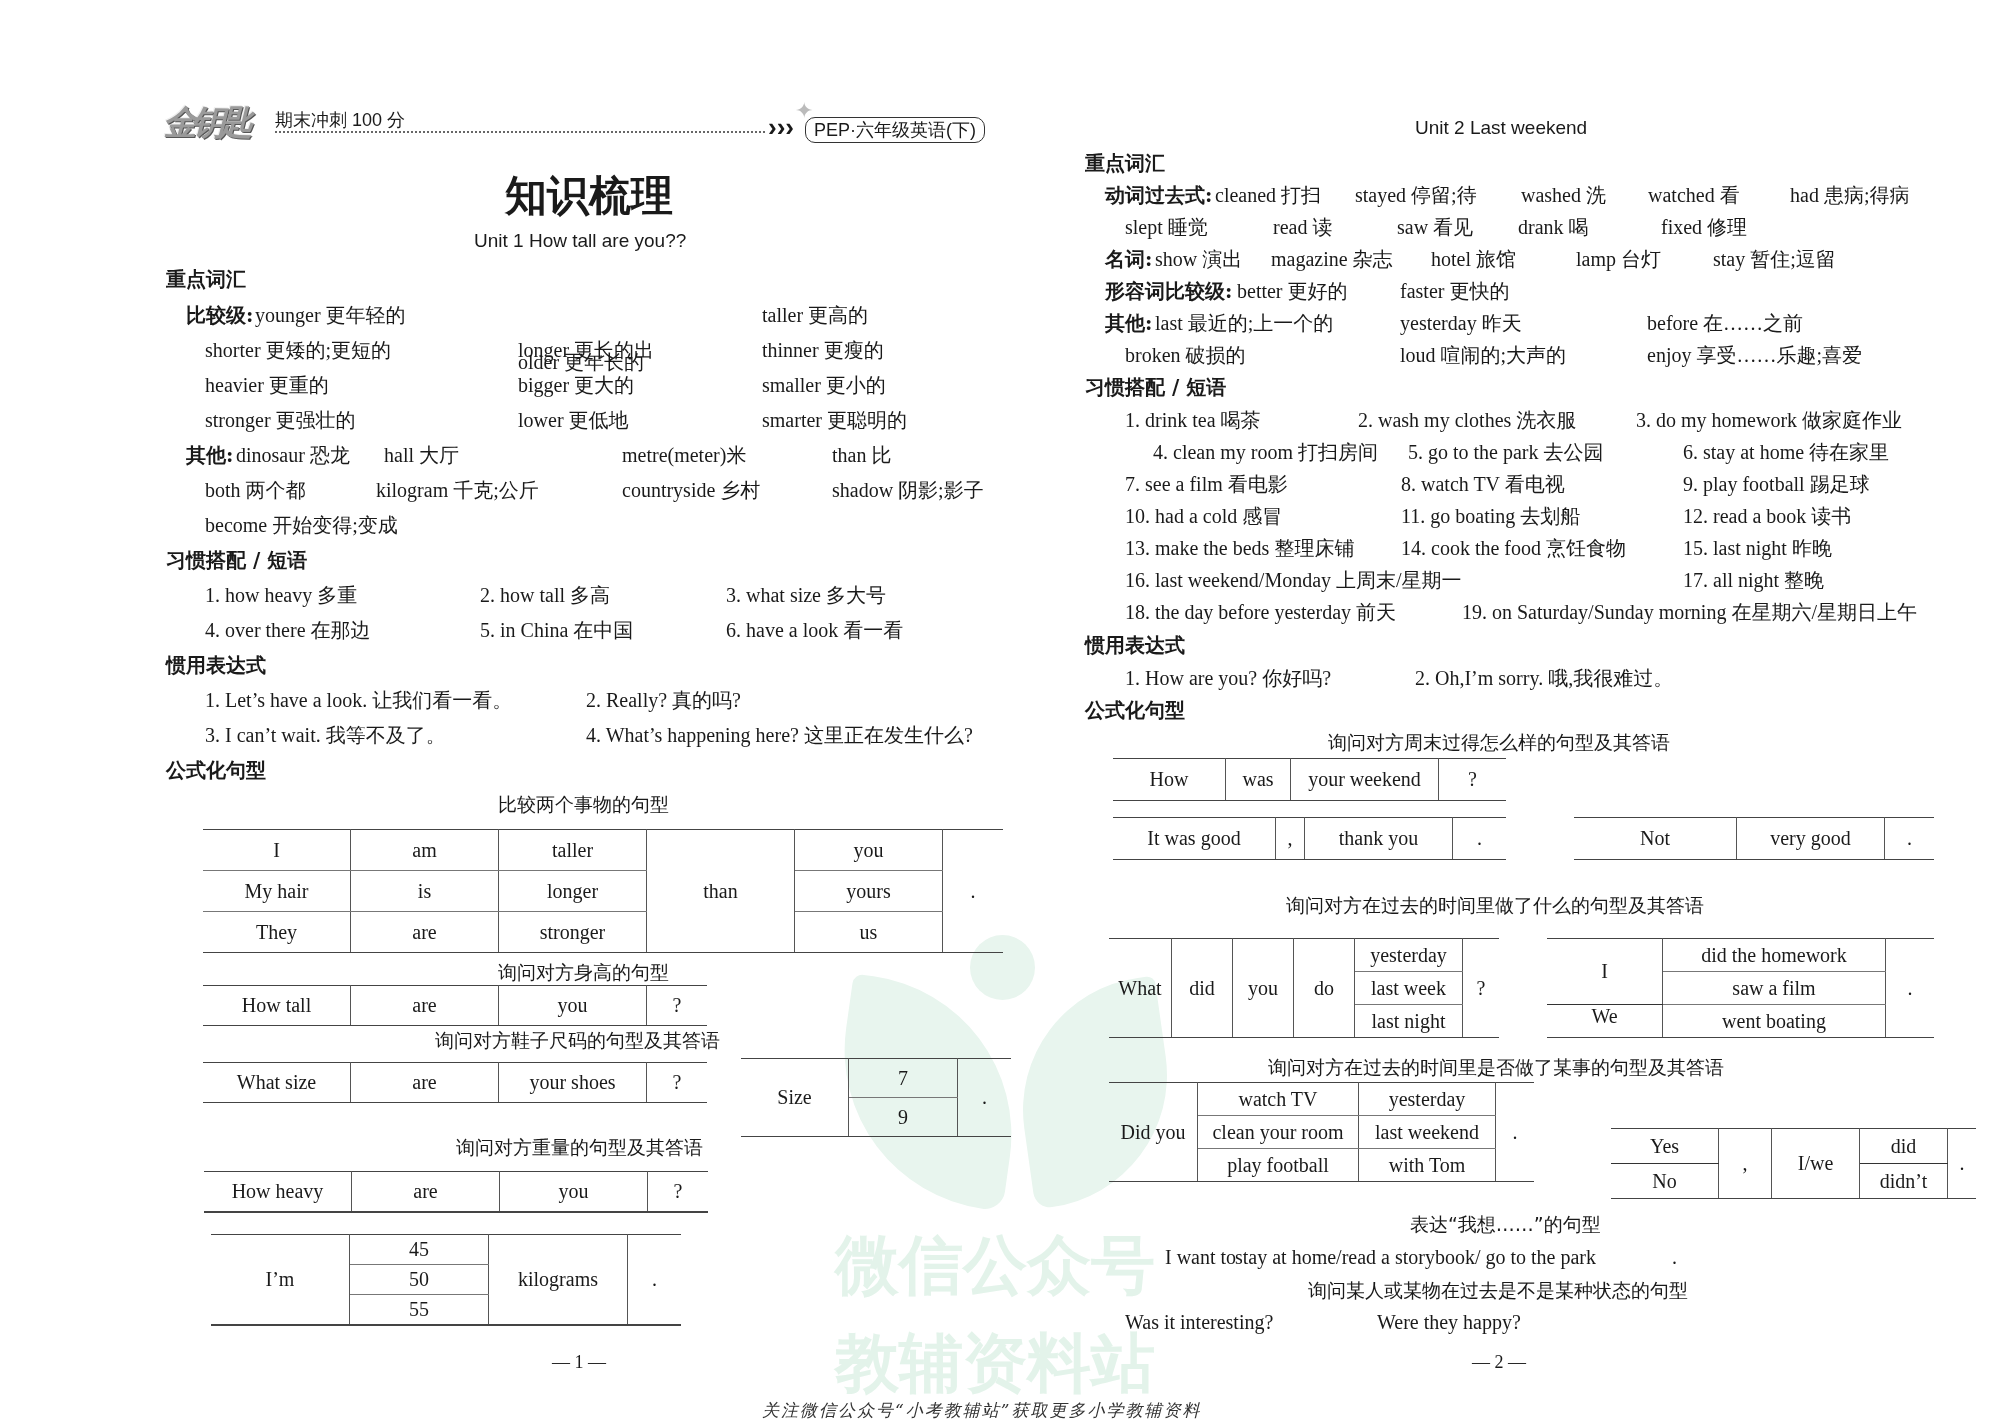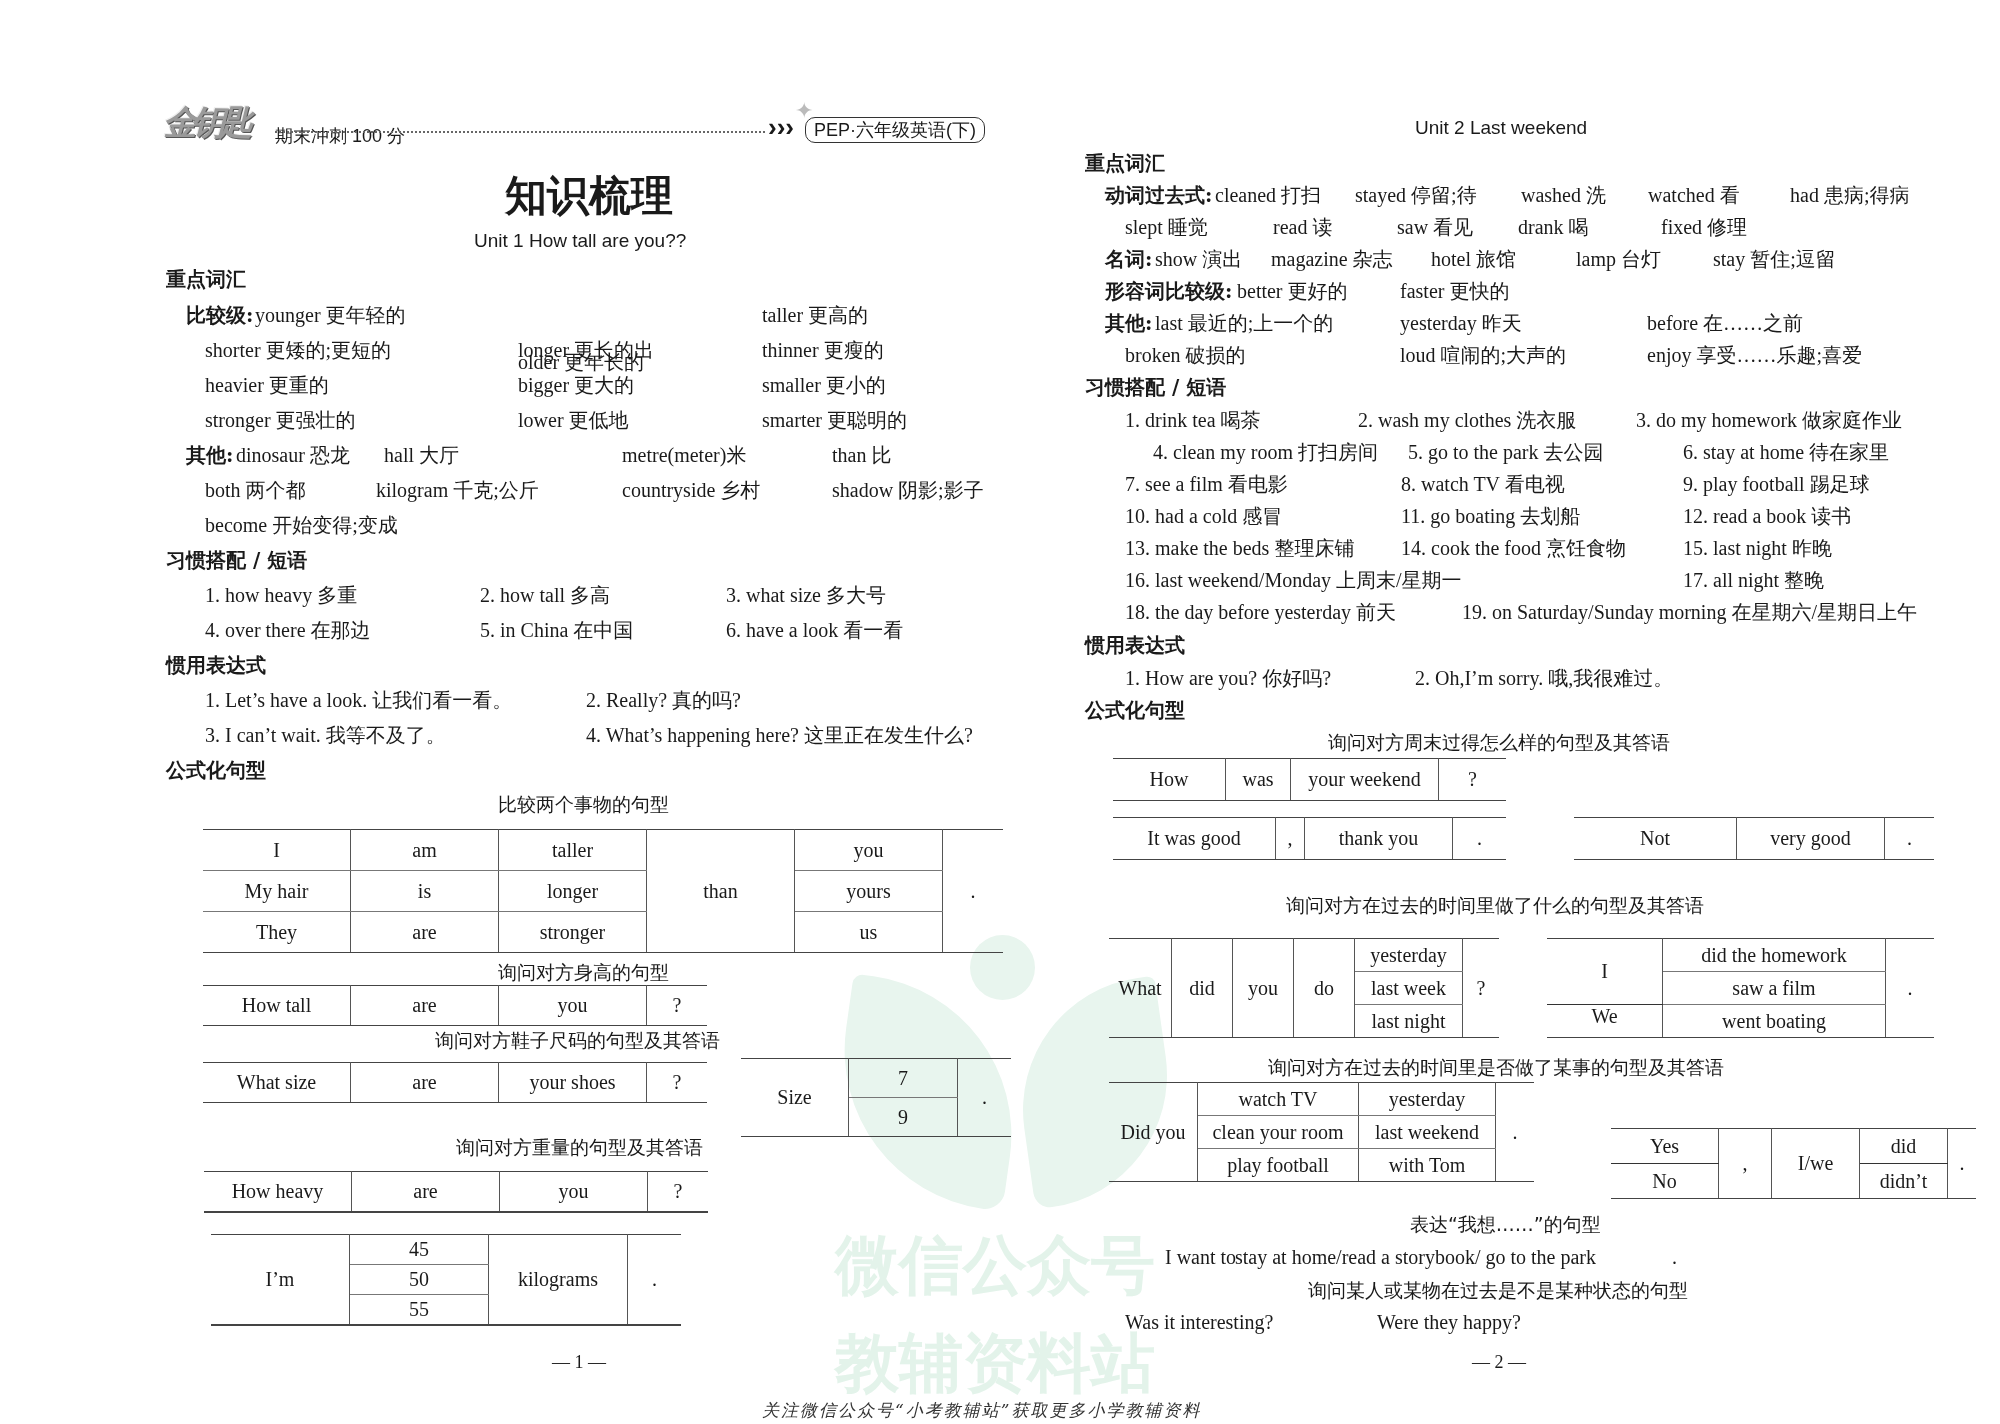"期末冲刺 100 分" div.abs { top: 124px -> 108px }
